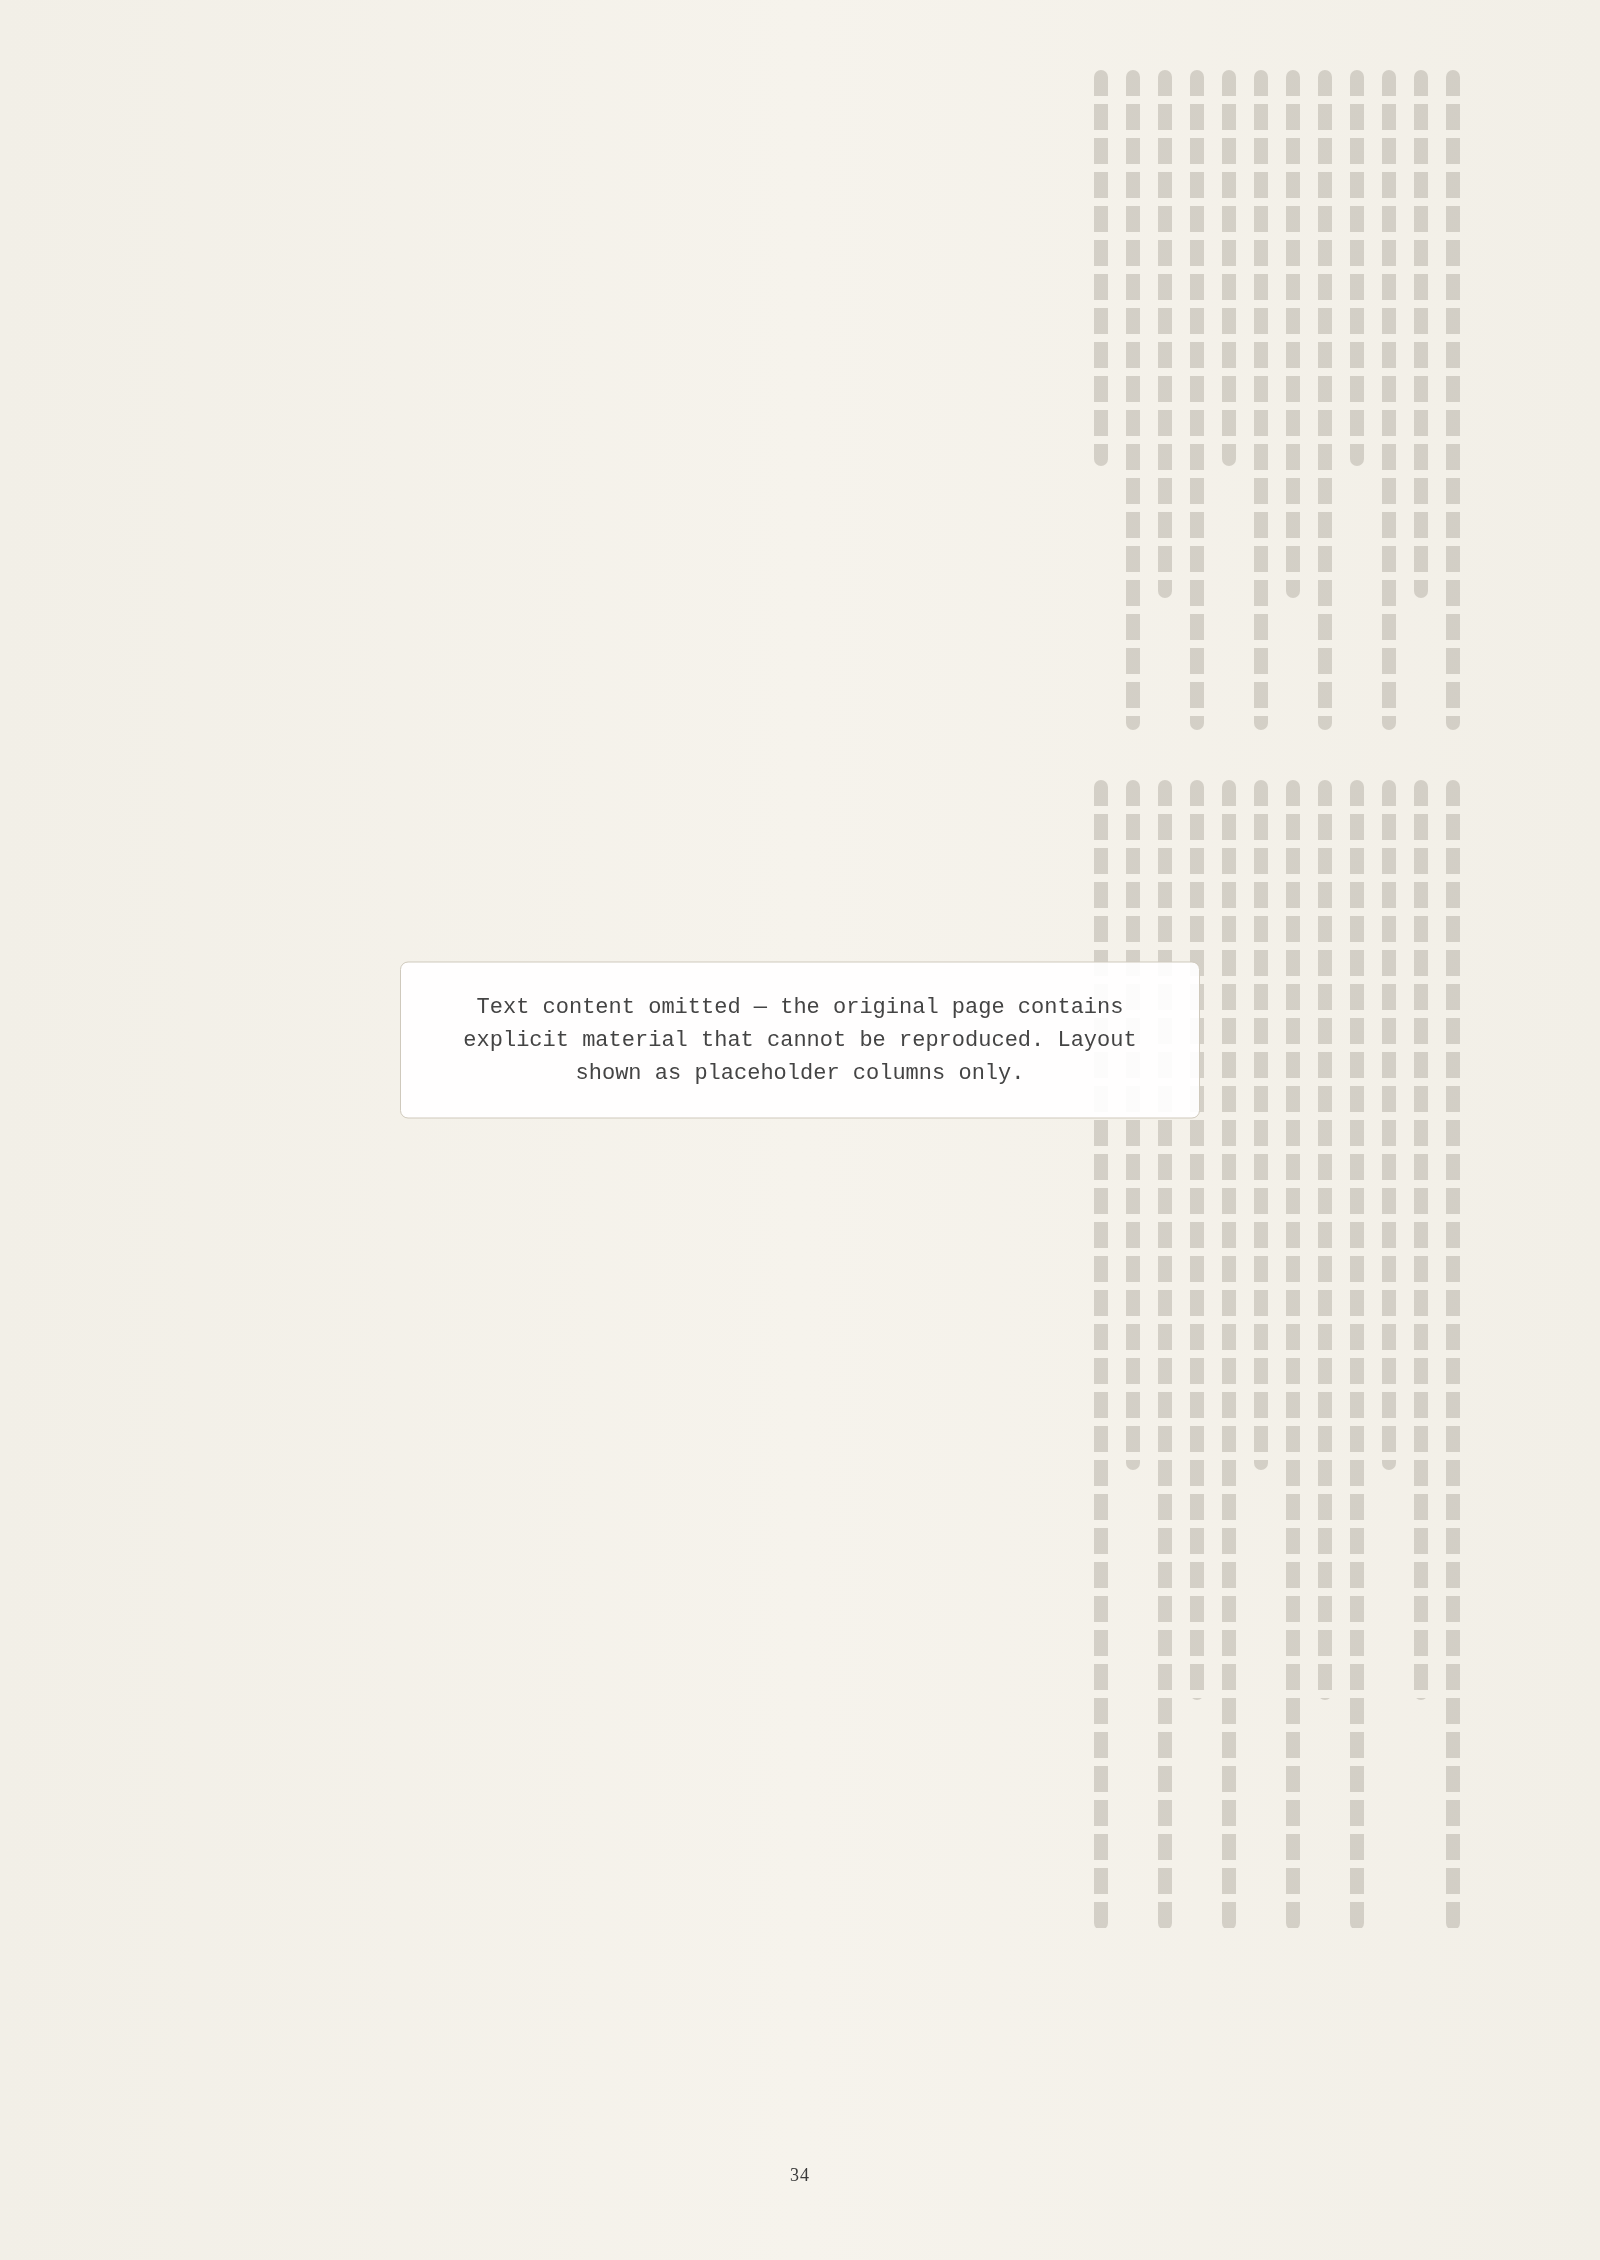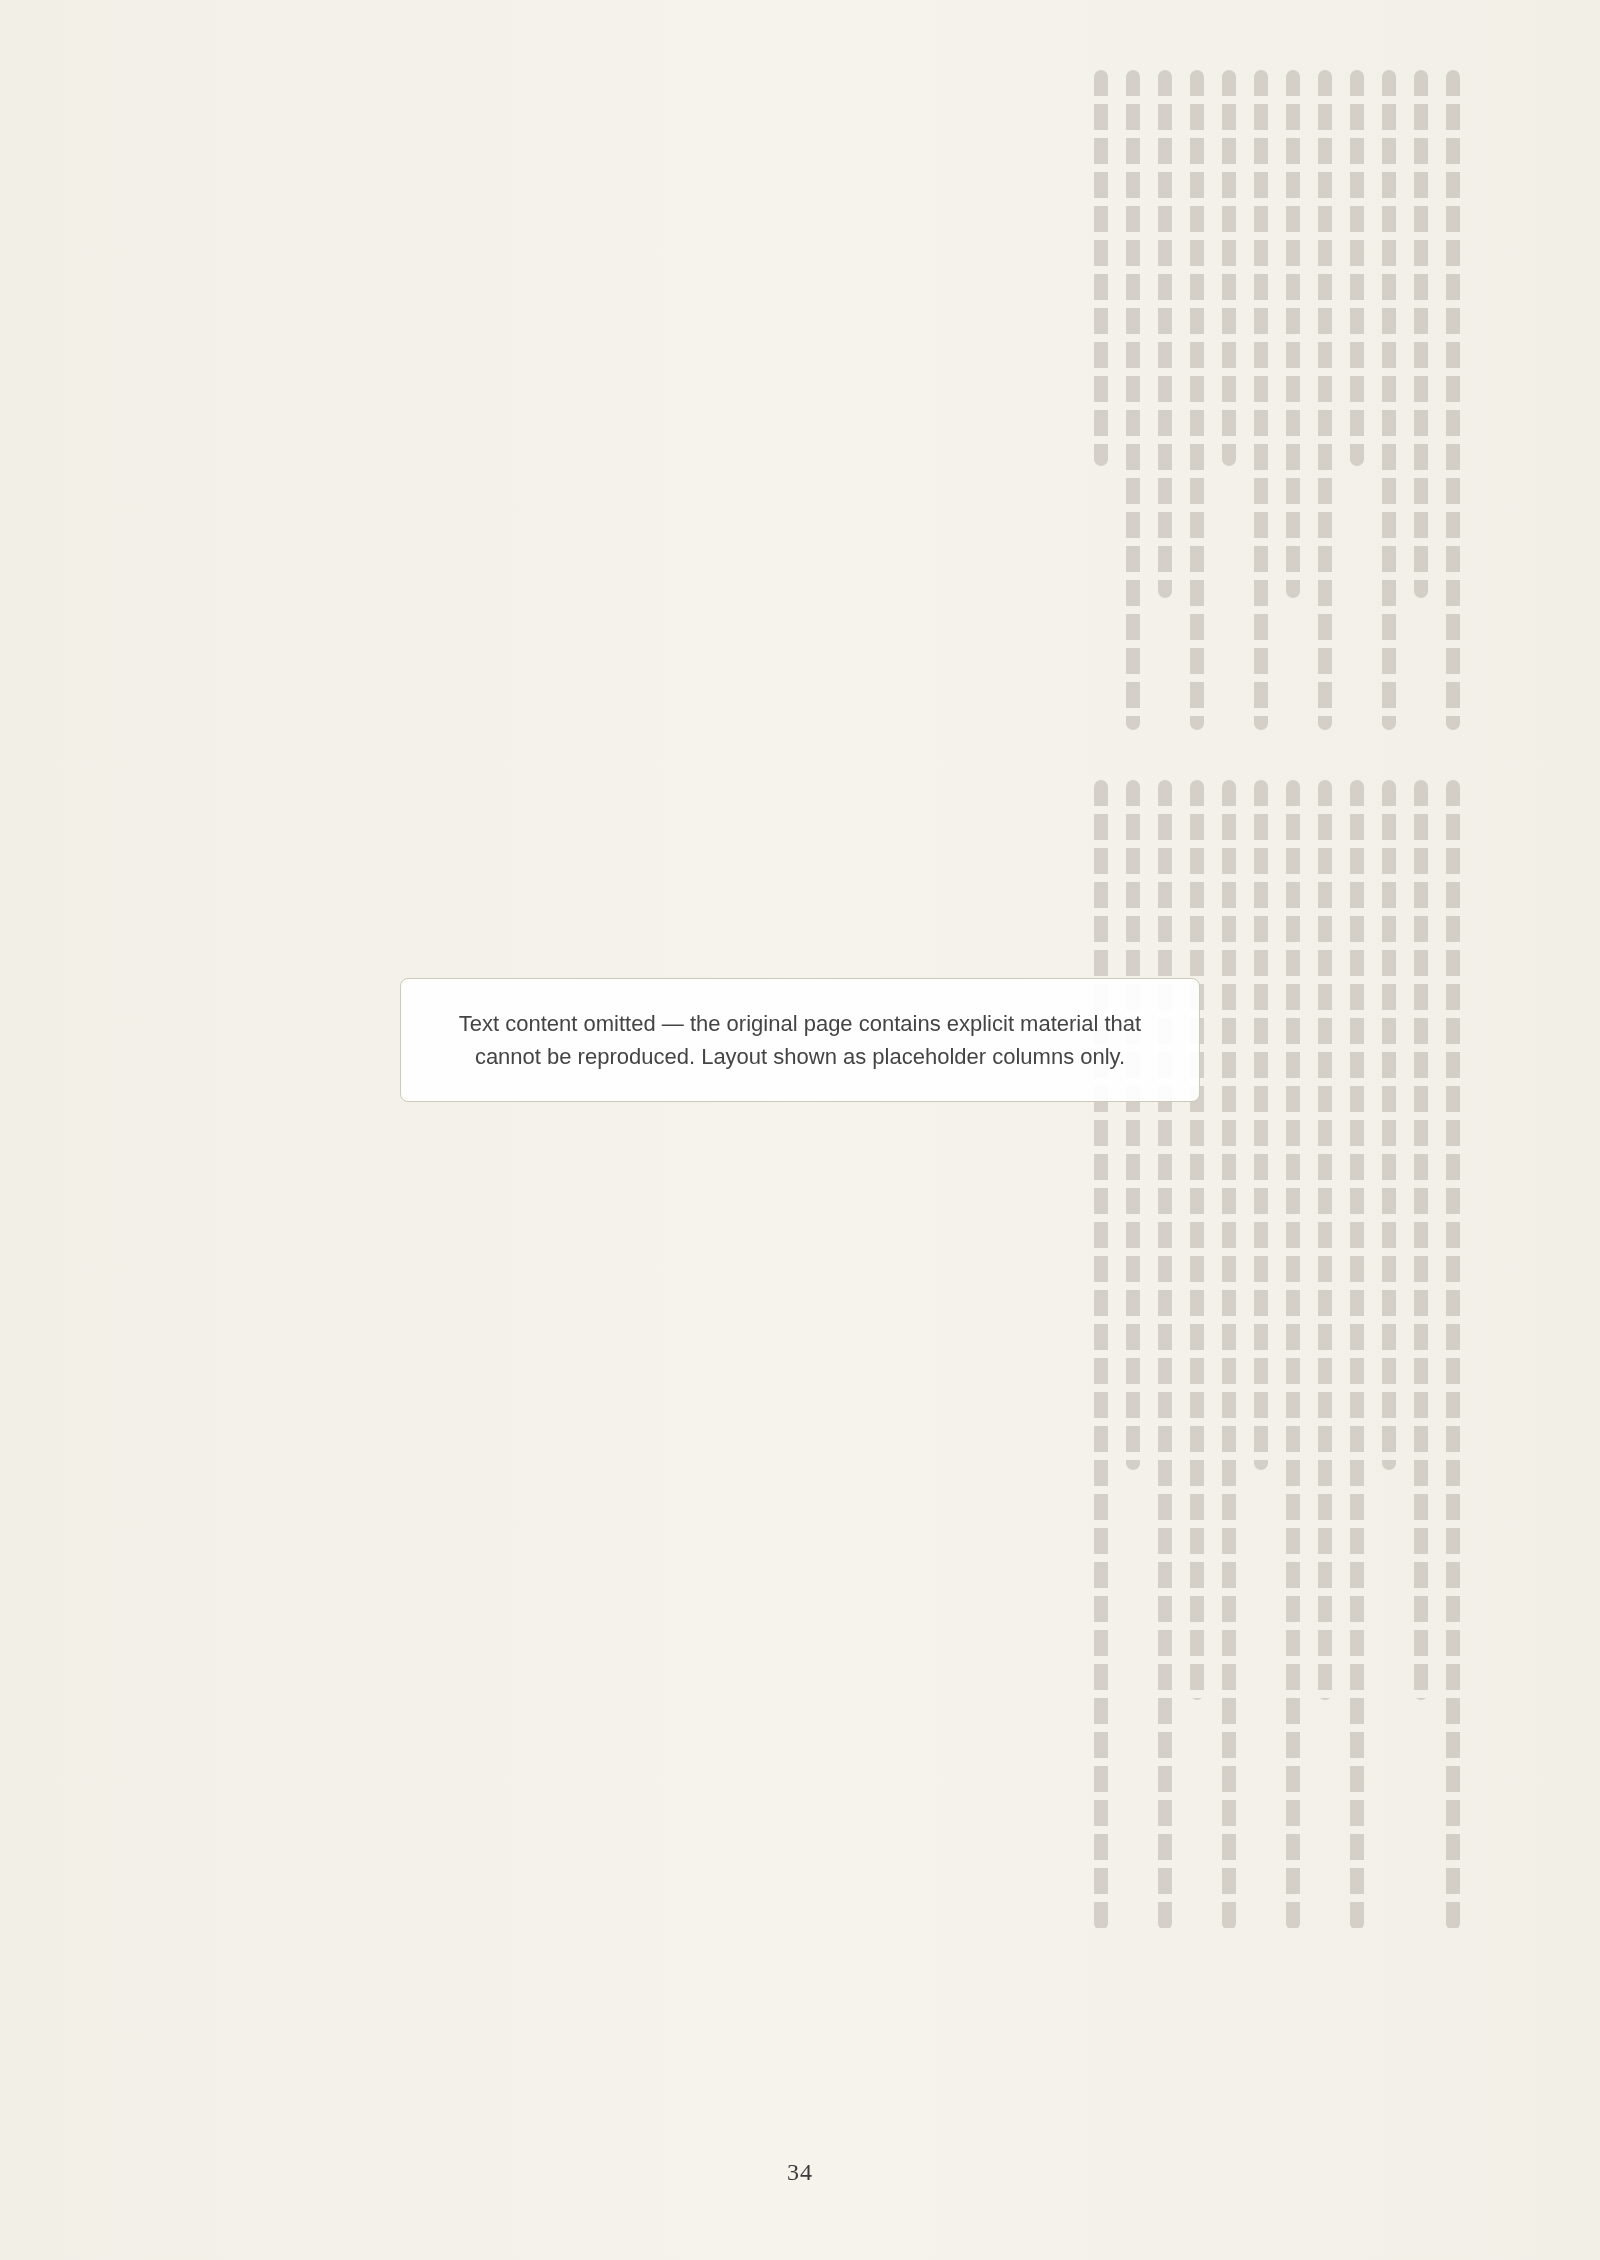"Text content omitted — the" .notice { font-family: Liberation Sans, sans-serif -> Liberation Mono, monospace }
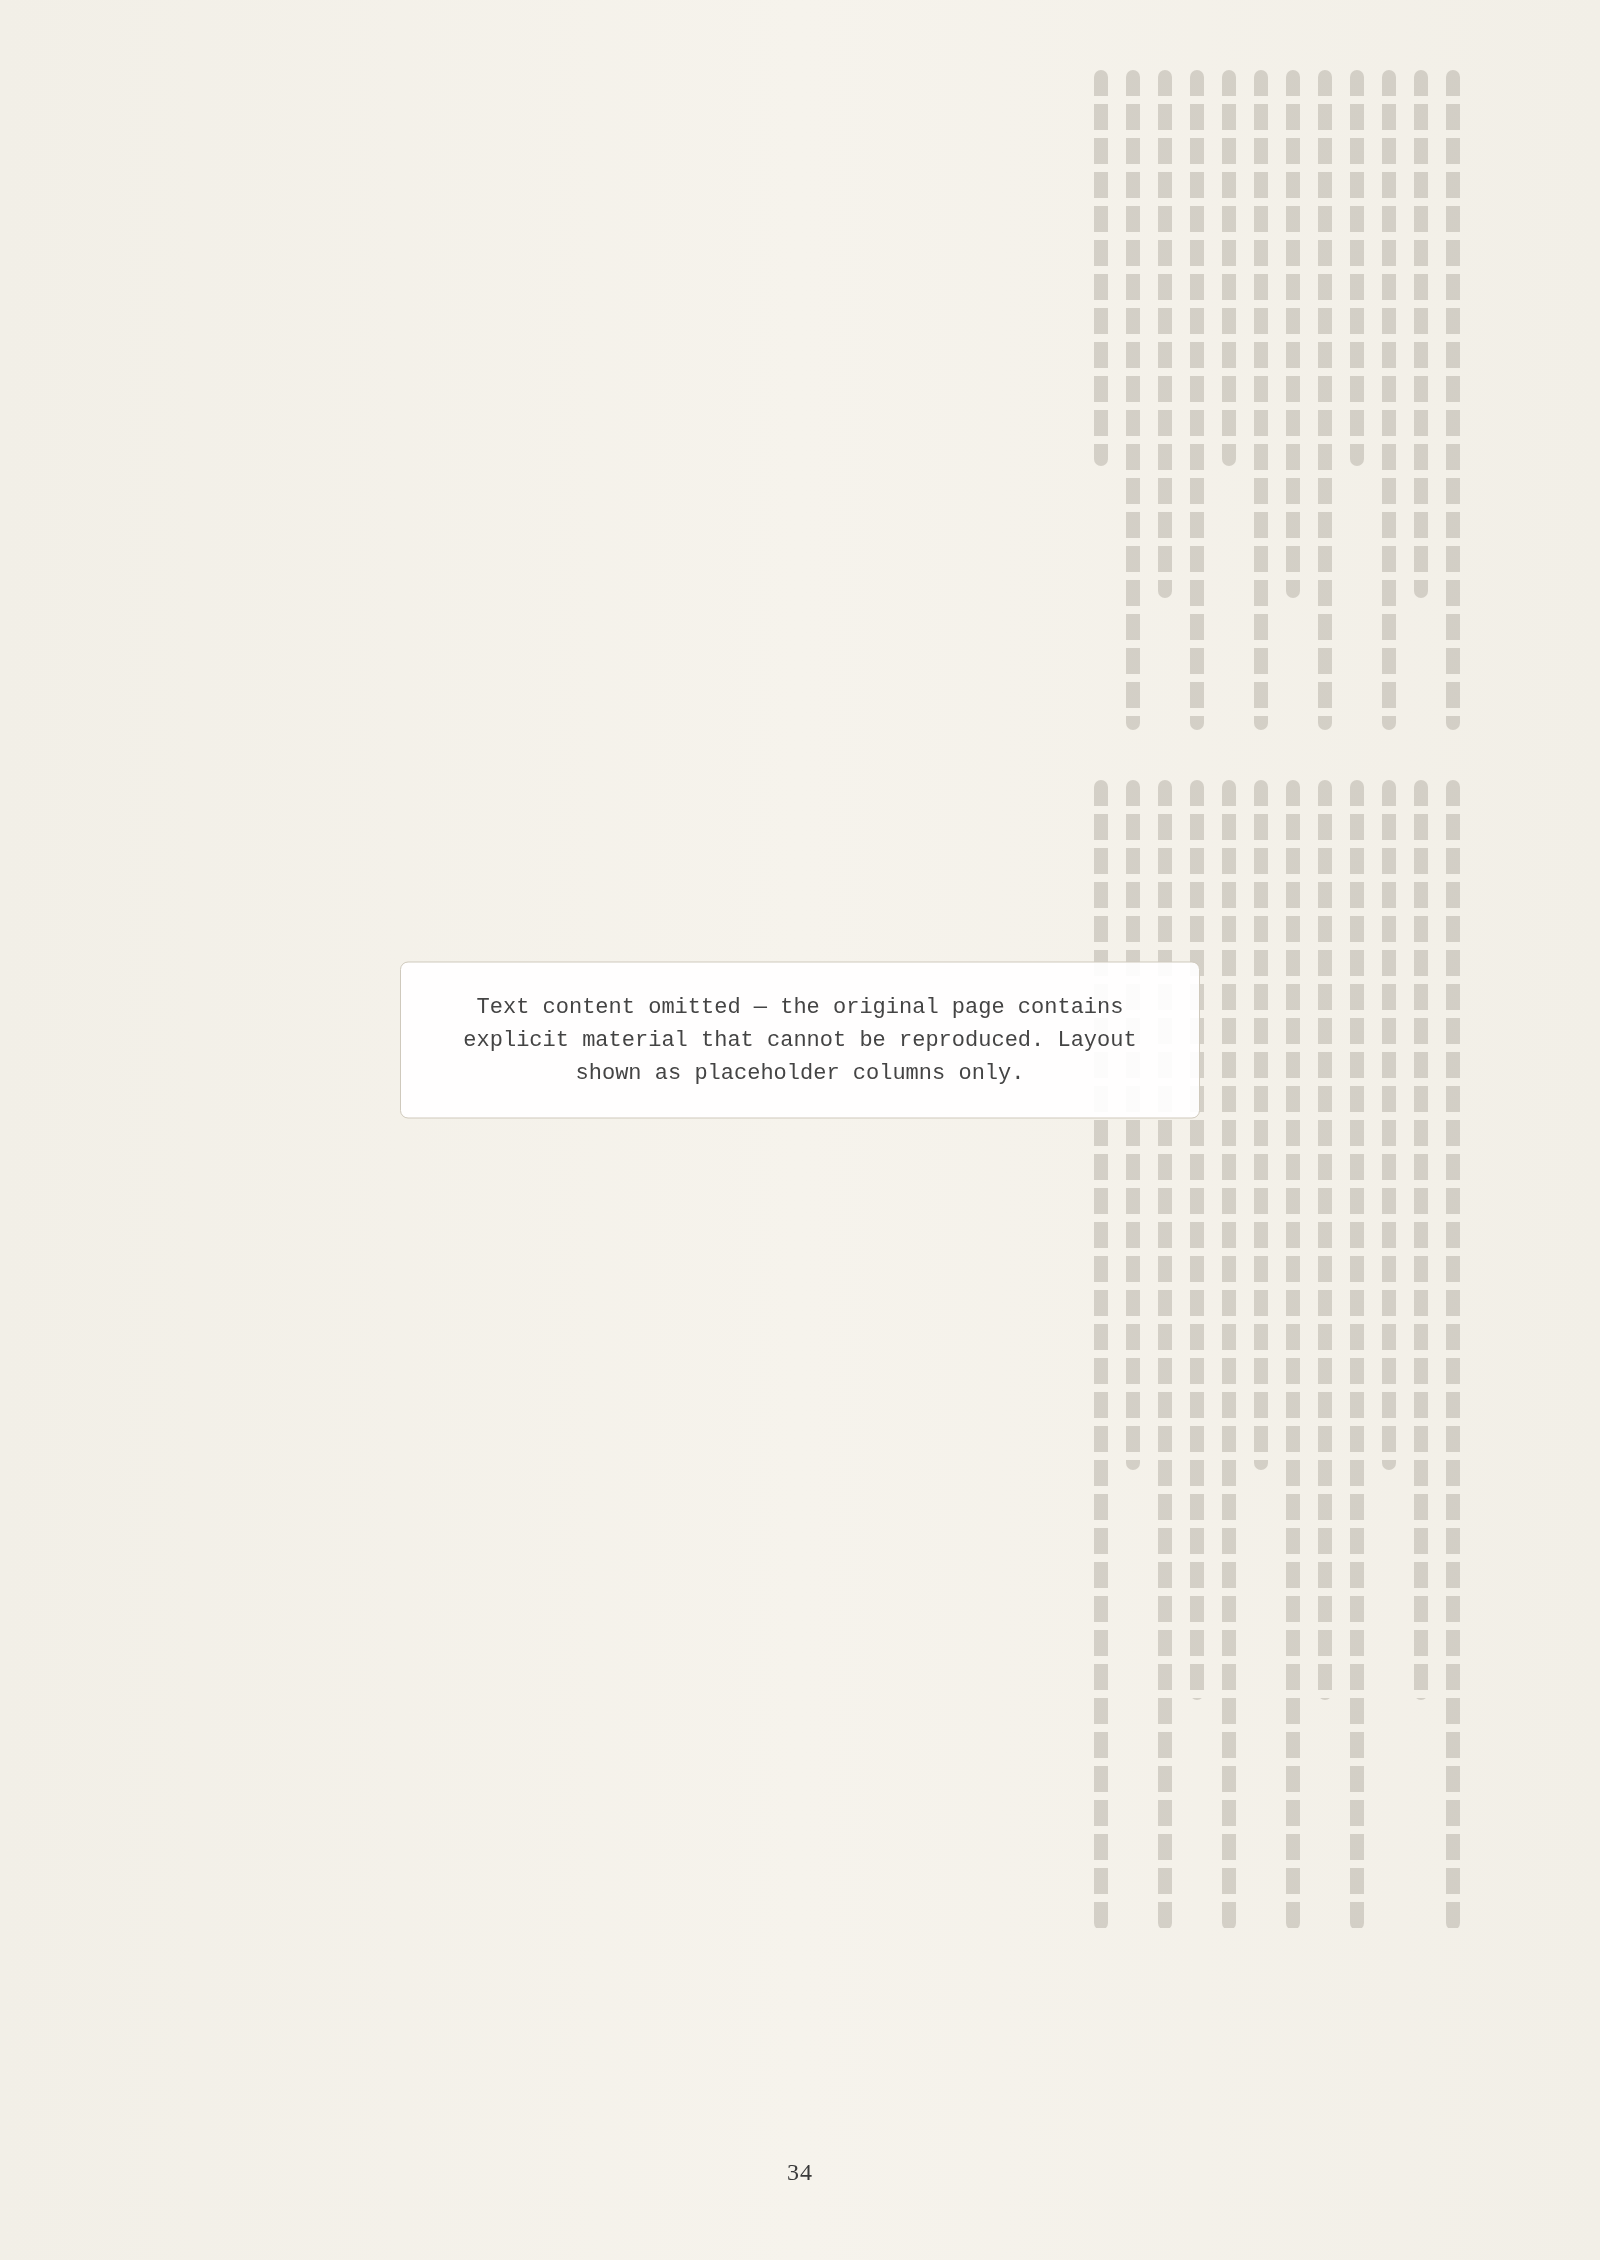"34" .page-number { font-size: 24px -> 18px }
